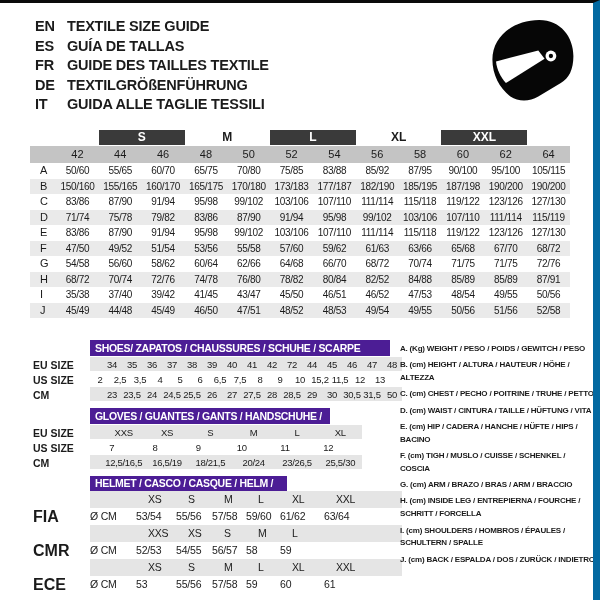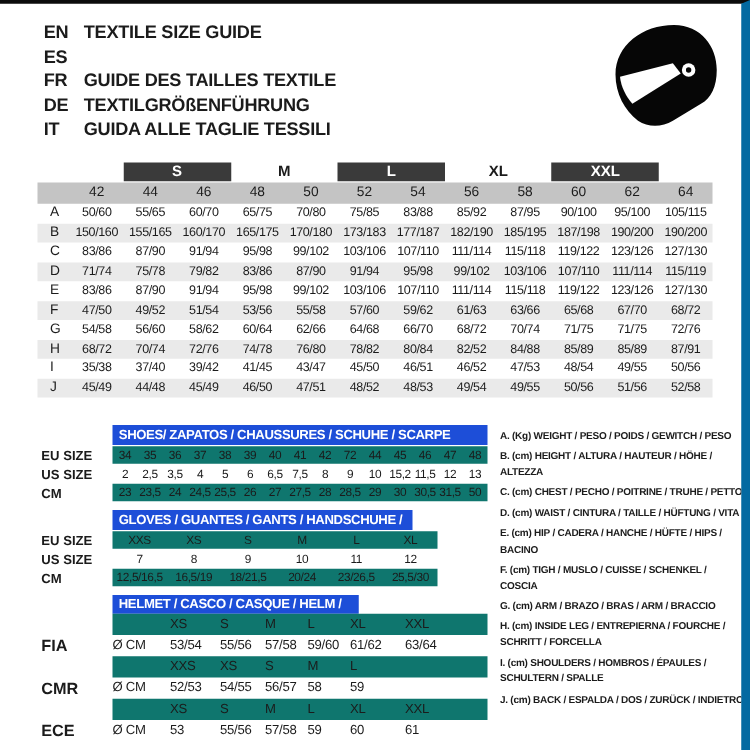"GUÍA DE TALLAS" div.lang-title { html: none -> <div>GUÍA DE TALLAS</div> }
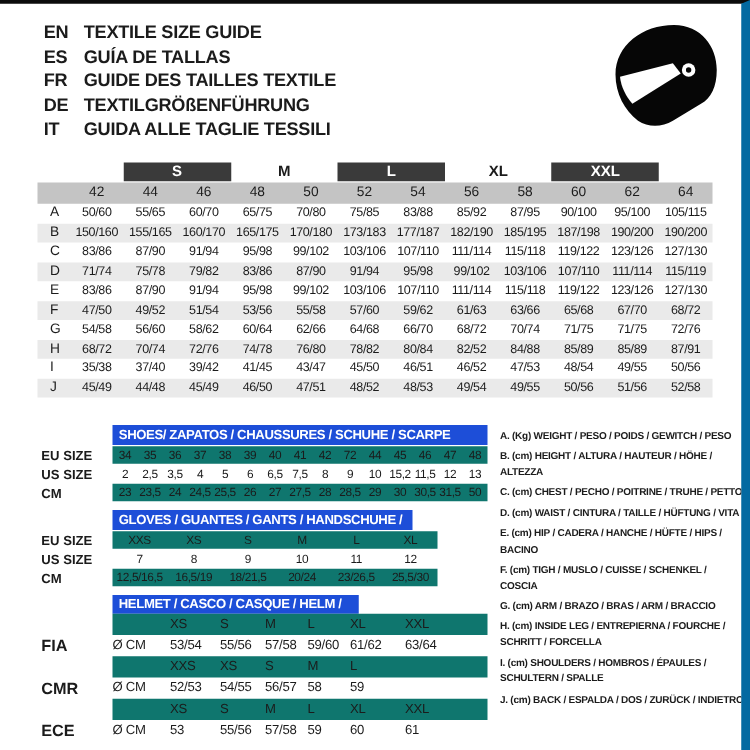"SHOES/ ZAPATOS / CHAUSSURES /" .band { background: #1d4ed8 -> #4c1d95 }
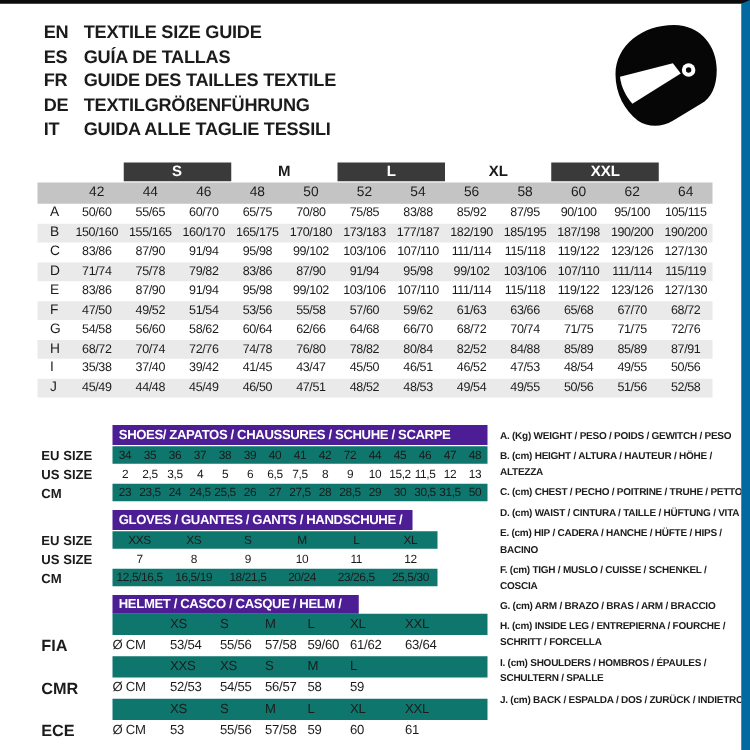"34" .shaded { background: #0f766e -> #e5e5e5; padding-left: none -> 12px }
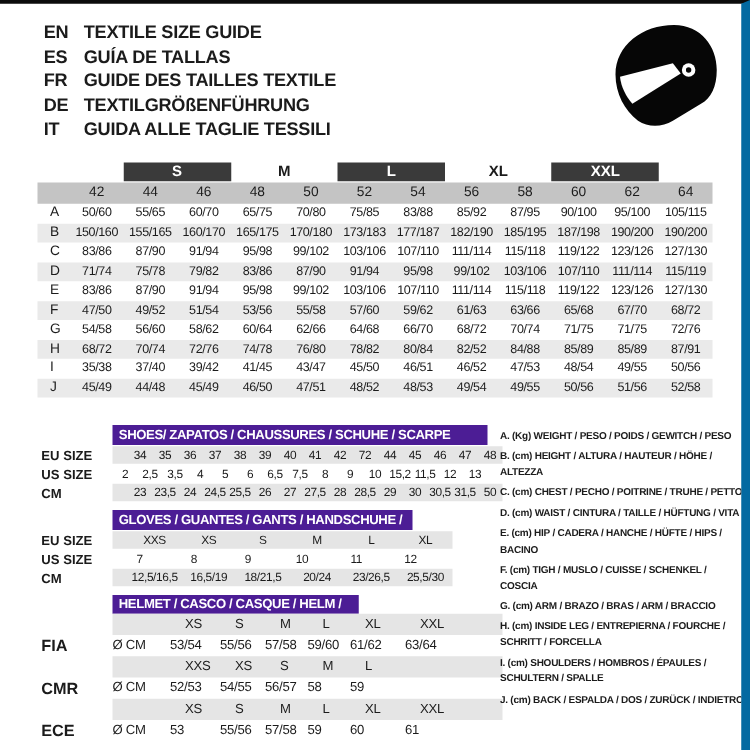"FIA" .h-label { font-size: 13px -> 16px }
